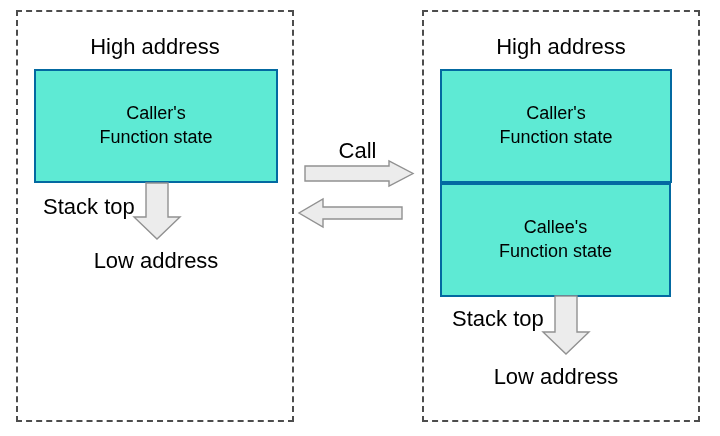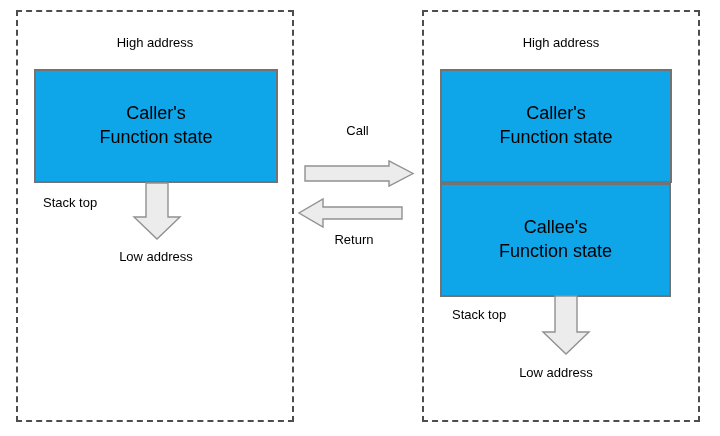"High address" .caption { font-size: 13px -> 22px }
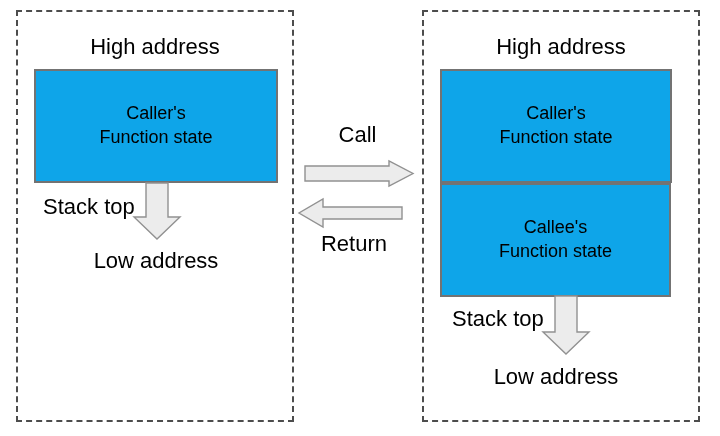"Caller's" .state-box { background: #0ea5e9 -> #5eead4; border: 2px solid #737373 -> 2px solid #0369a1 }
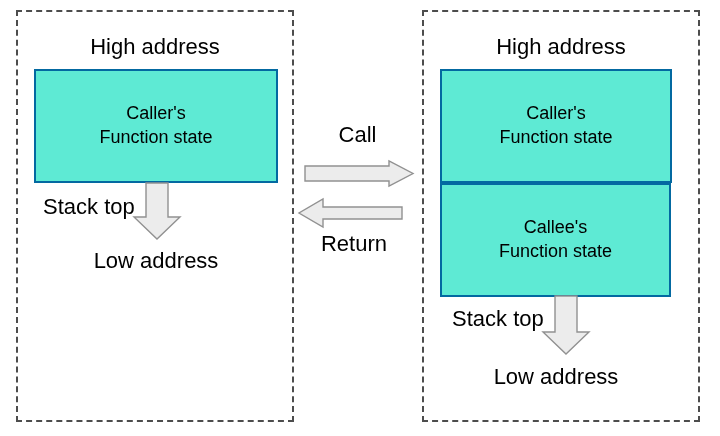"Call" div.caption { top: 124px -> 140px }
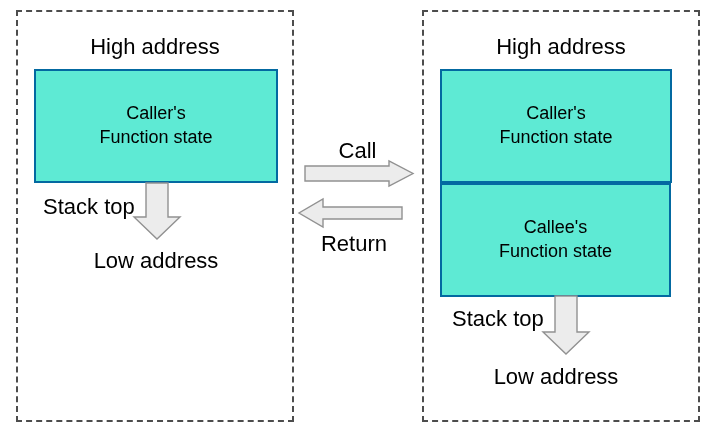"Return" div.caption { html: <div>Return</div> -> none }
